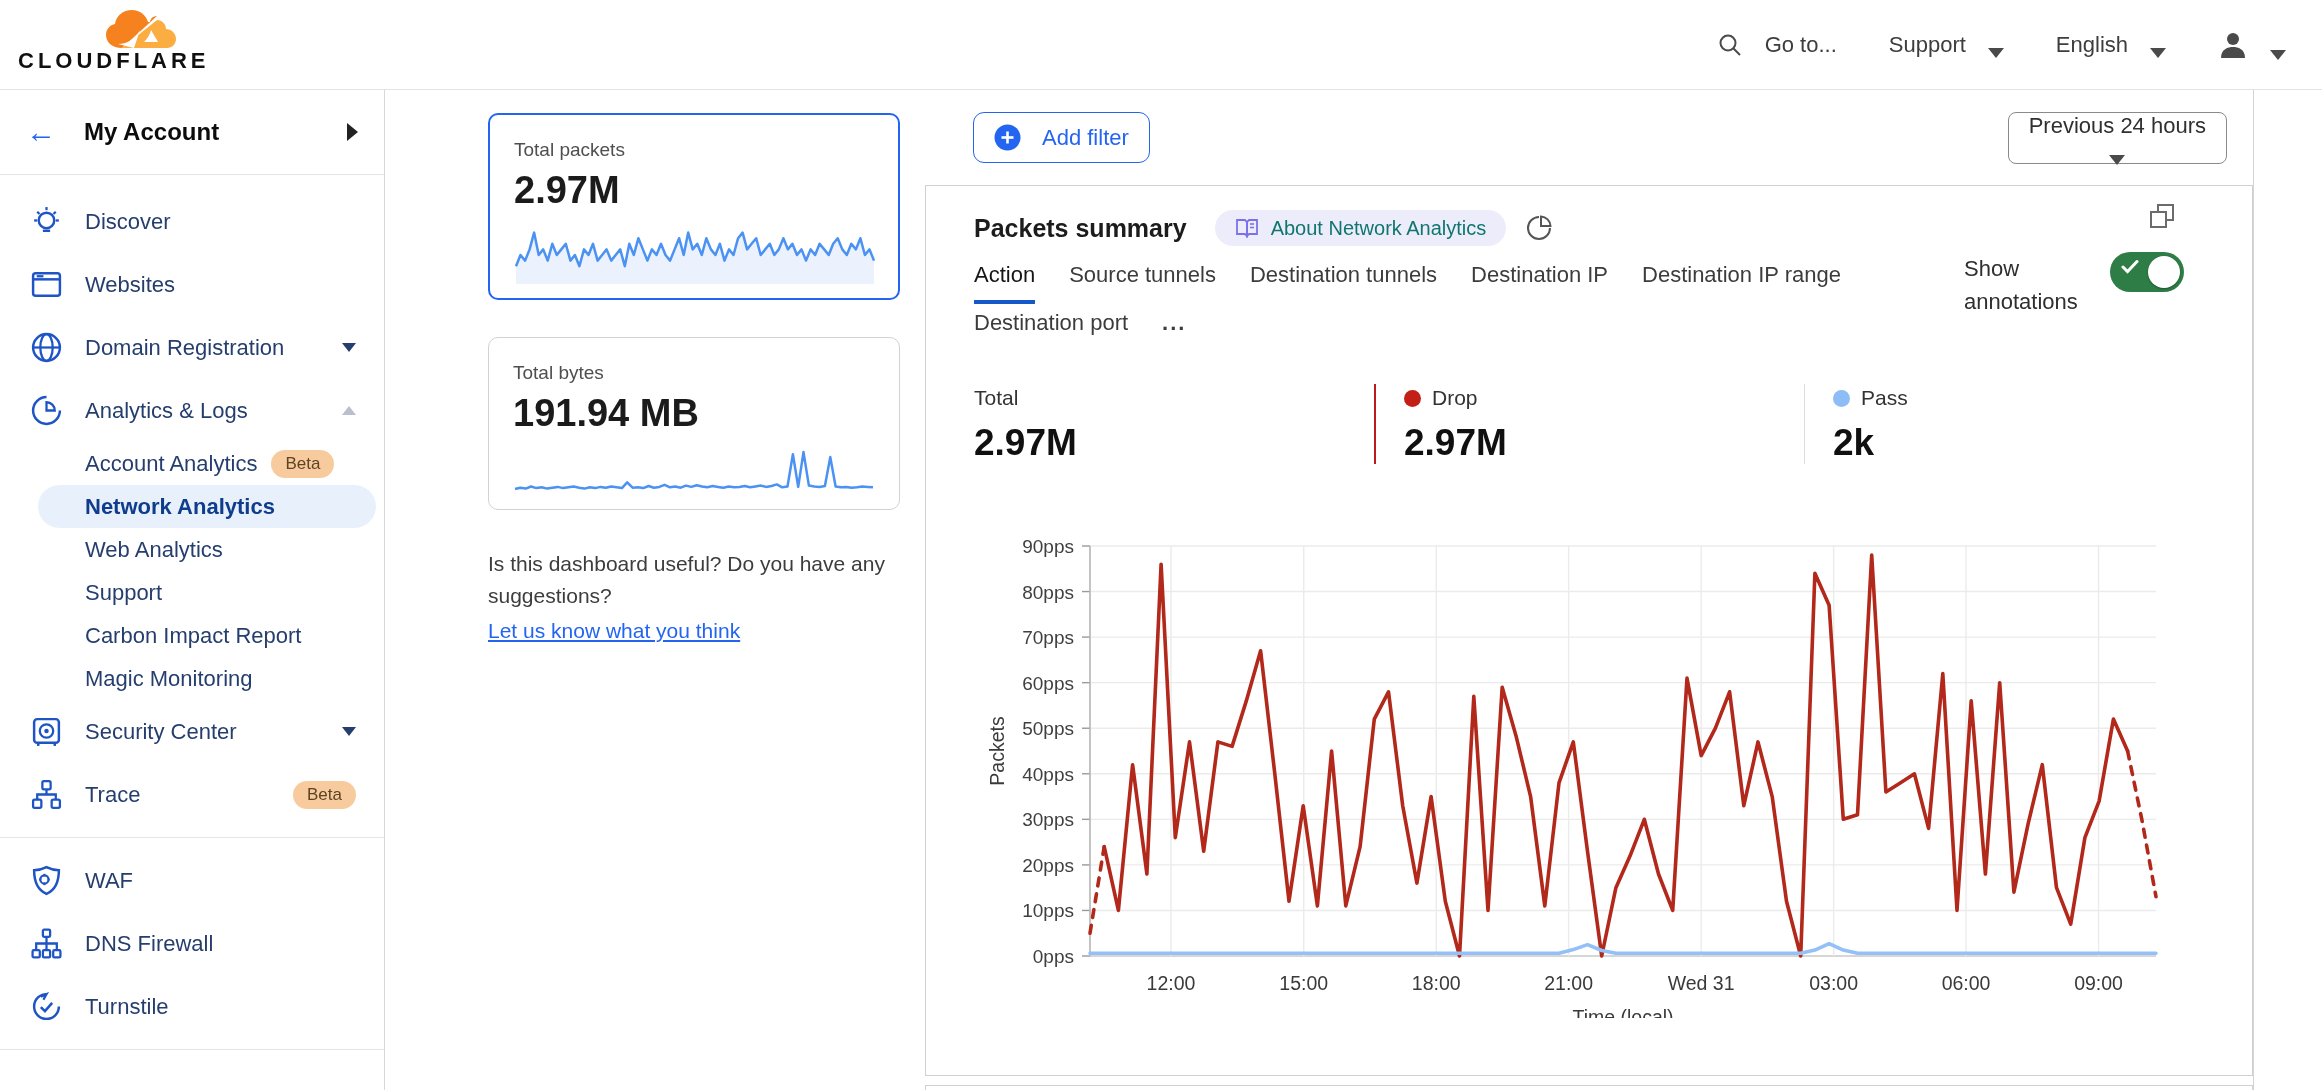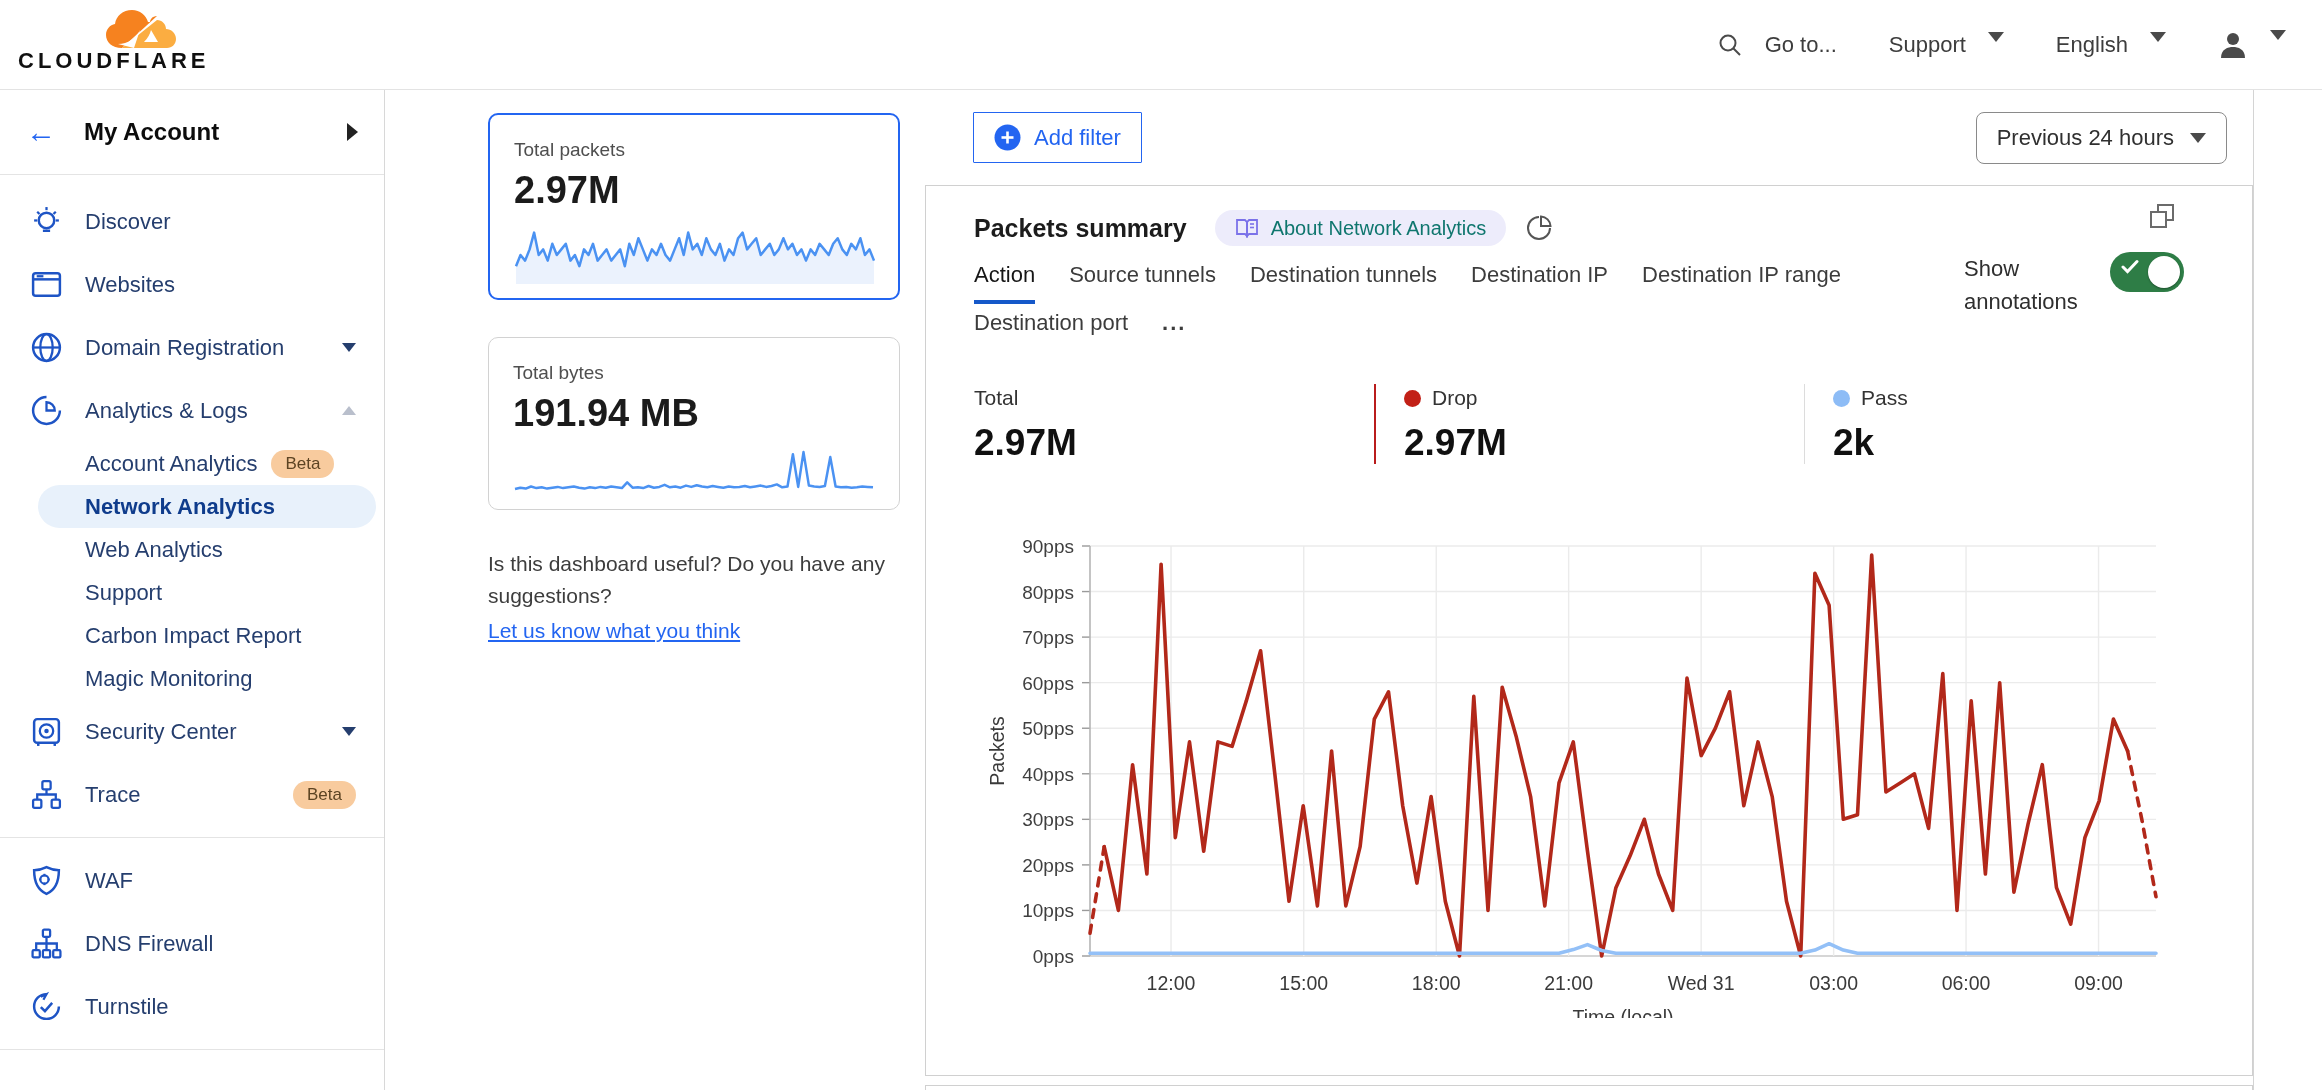"Go to..." .topnav .navitem { align-items: flex-start -> flex-end }
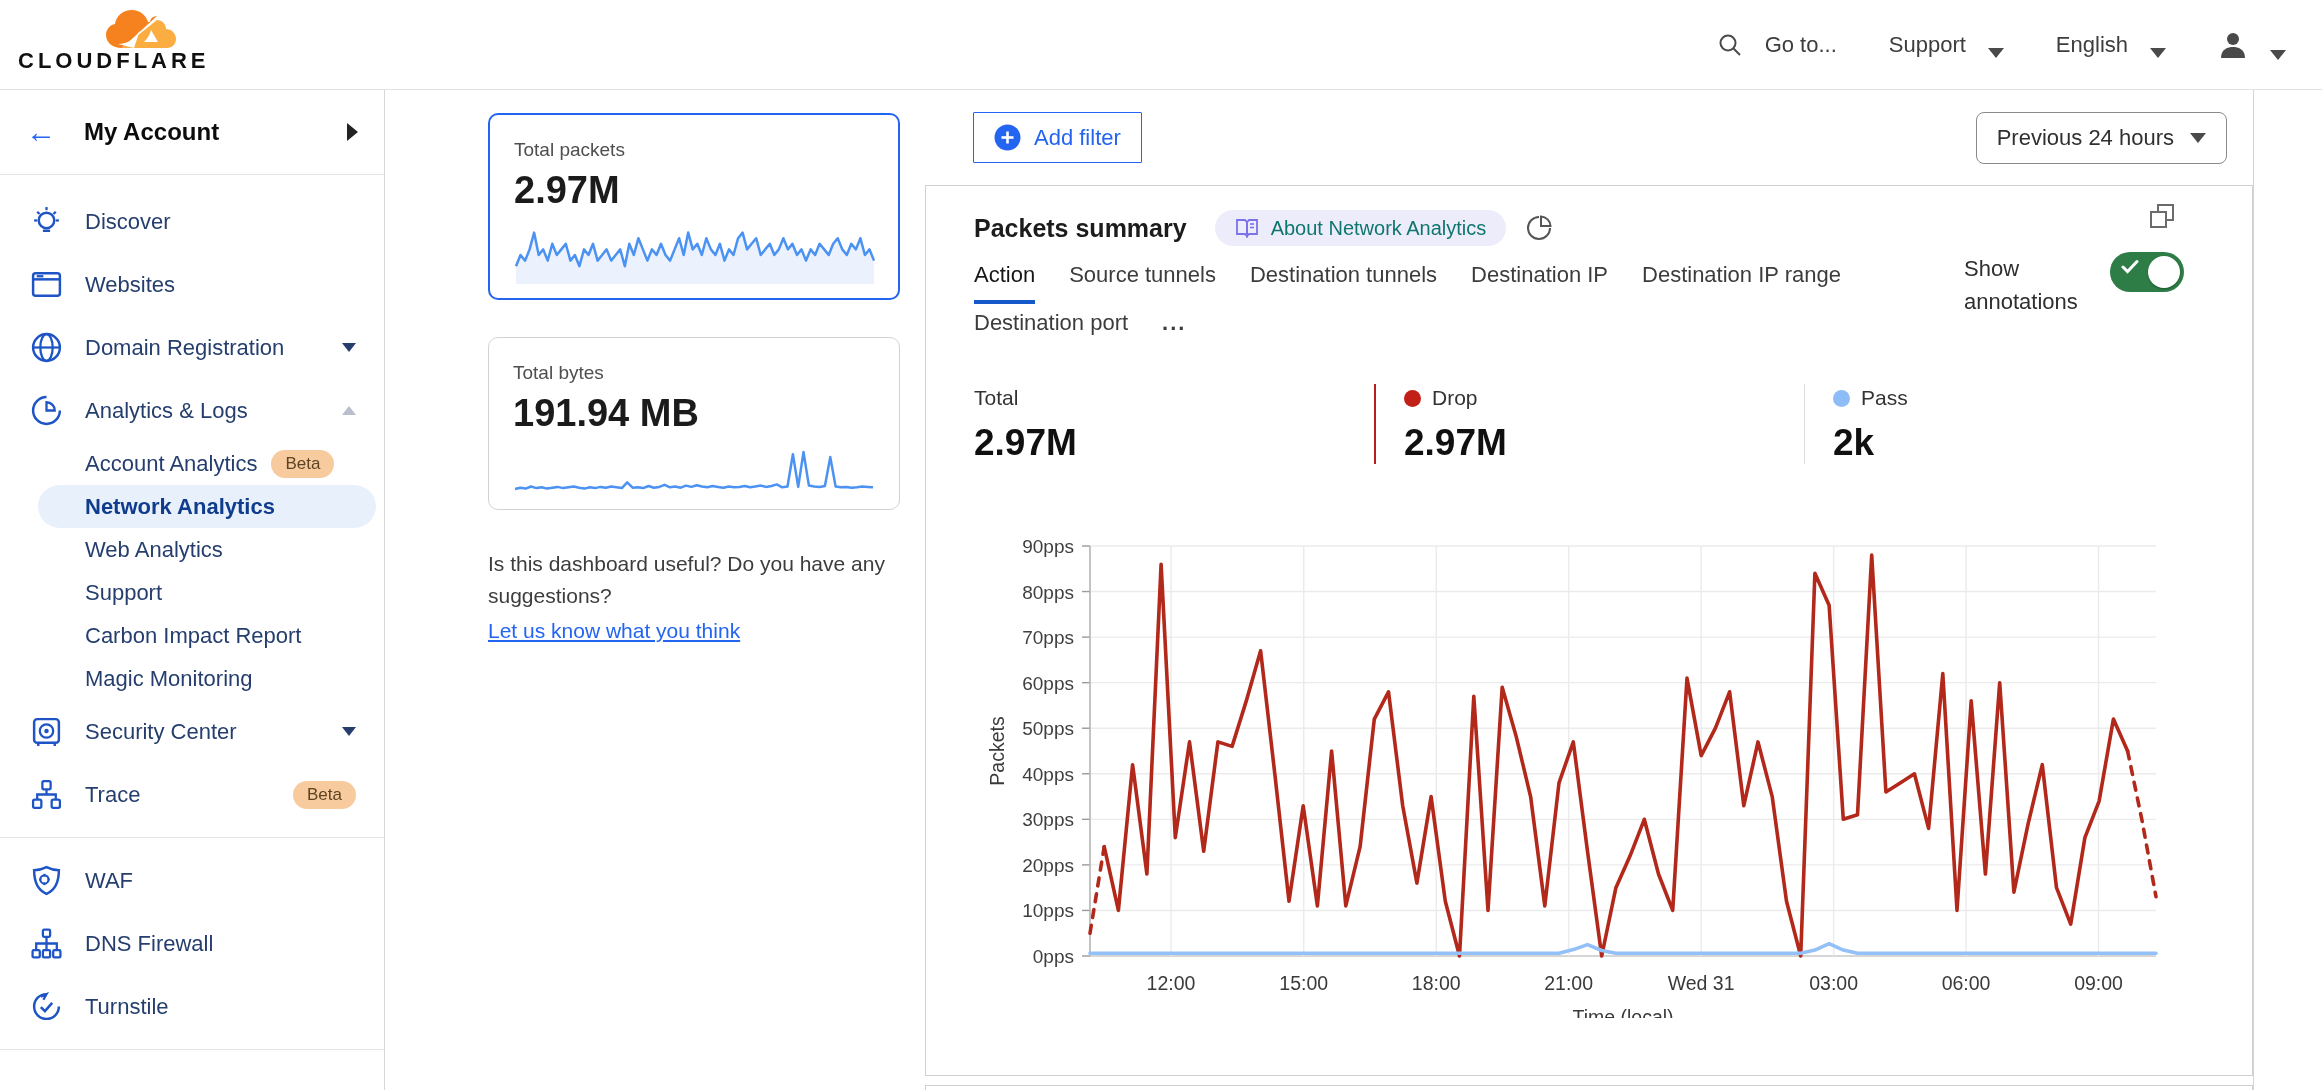"Add filter" .add-filter { border-radius: 1px -> 11px; gap: 13px -> 21px }
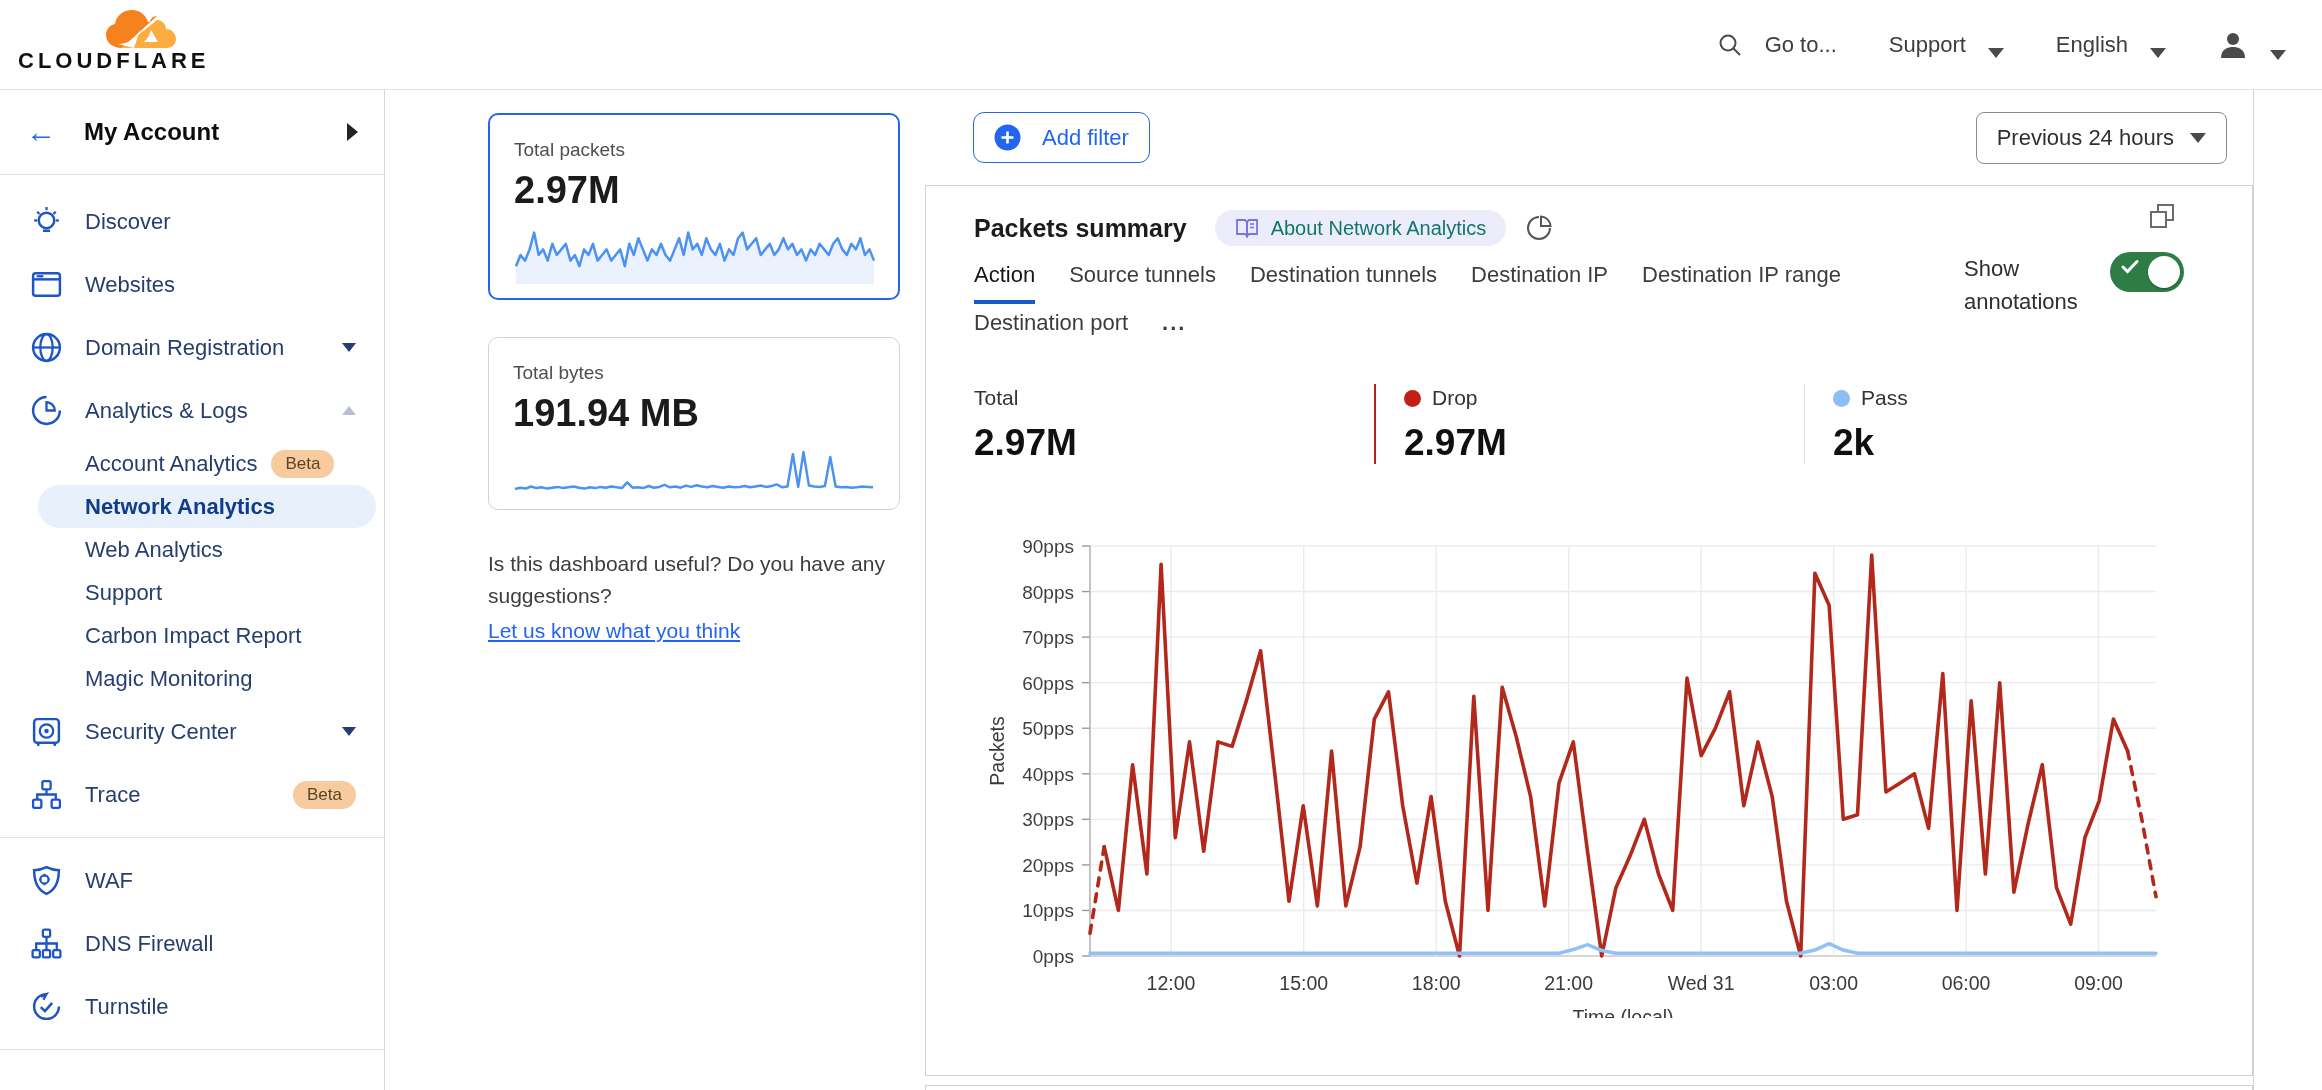"Previous 24 hours" .range-btn { flex-direction: none -> column }
